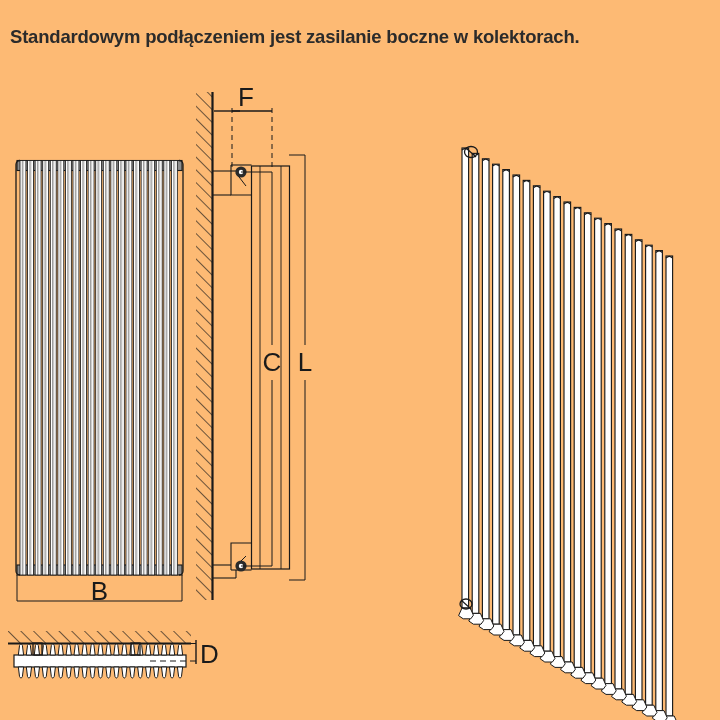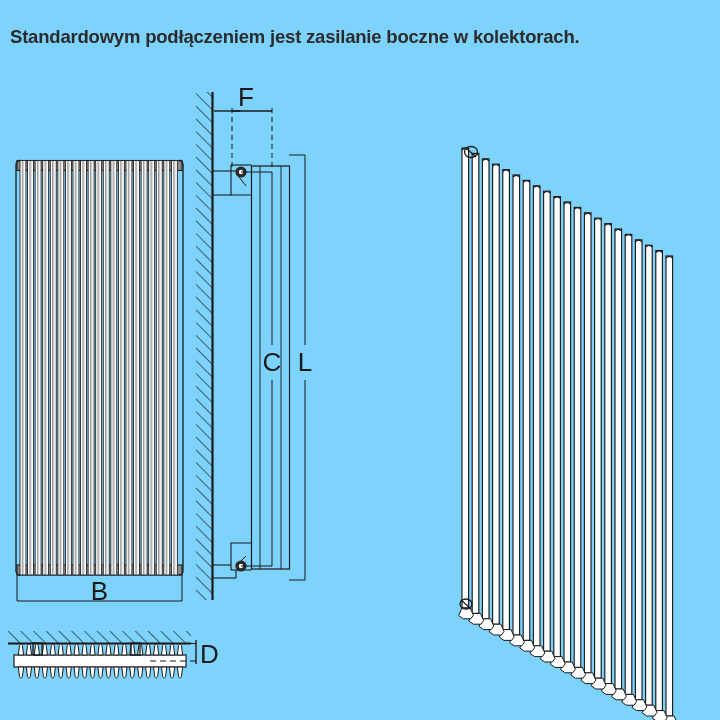"Standardowym podłączeniem jest zasilanie" #page { background: #7dd3fc -> #fdba74 }
